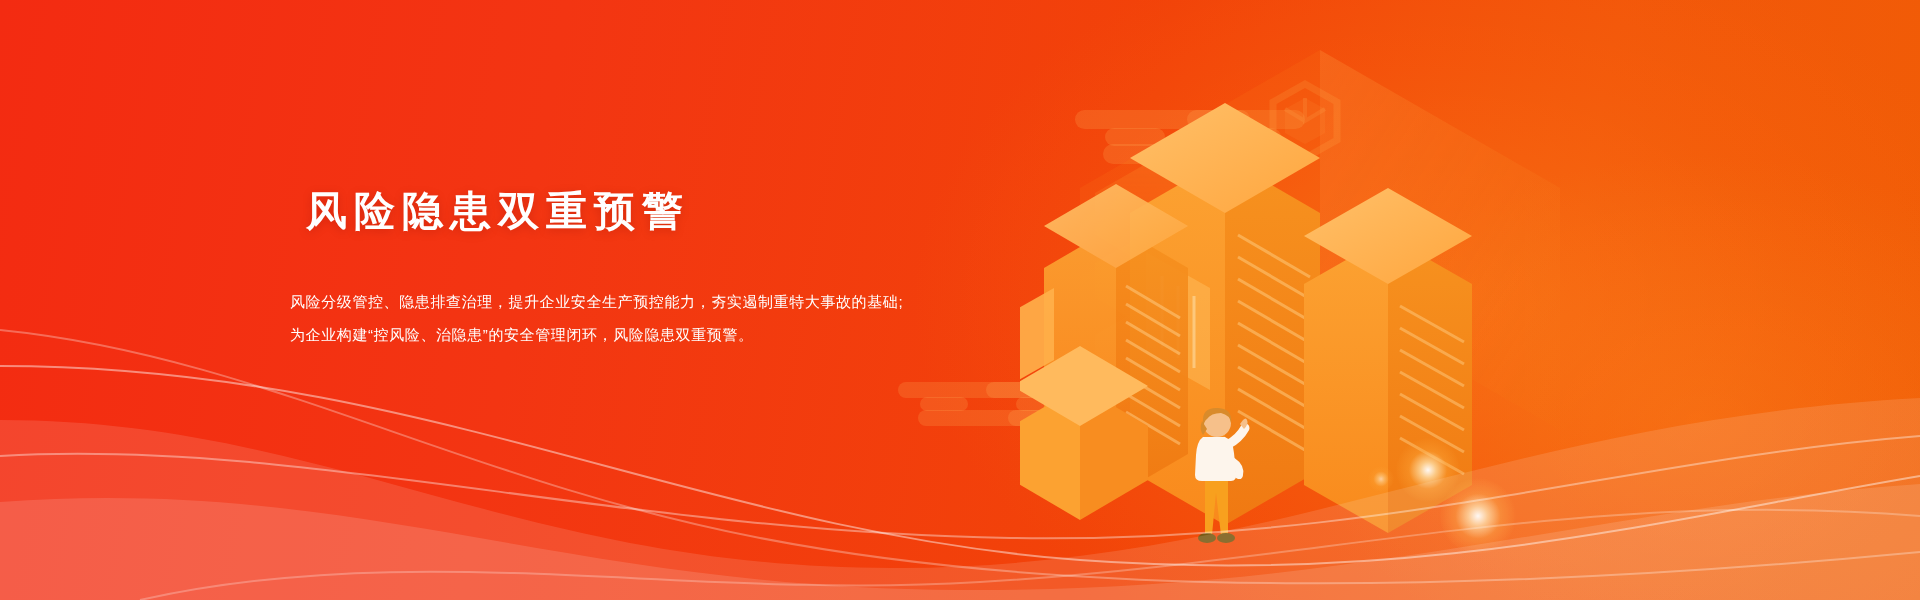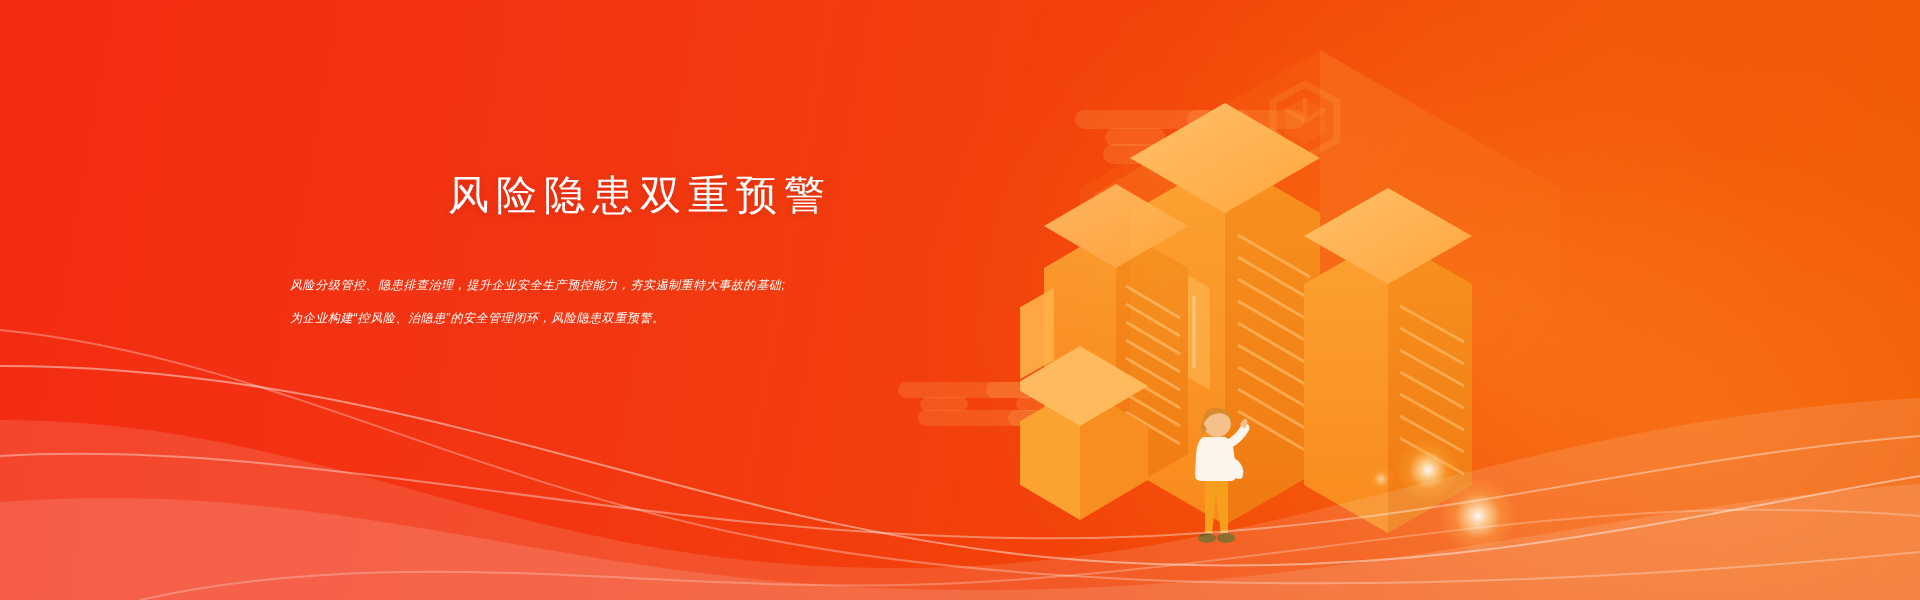"风险隐患双重预警" #title { font-weight: normal -> bold; margin: 0 -> 16px; text-align: center -> none }
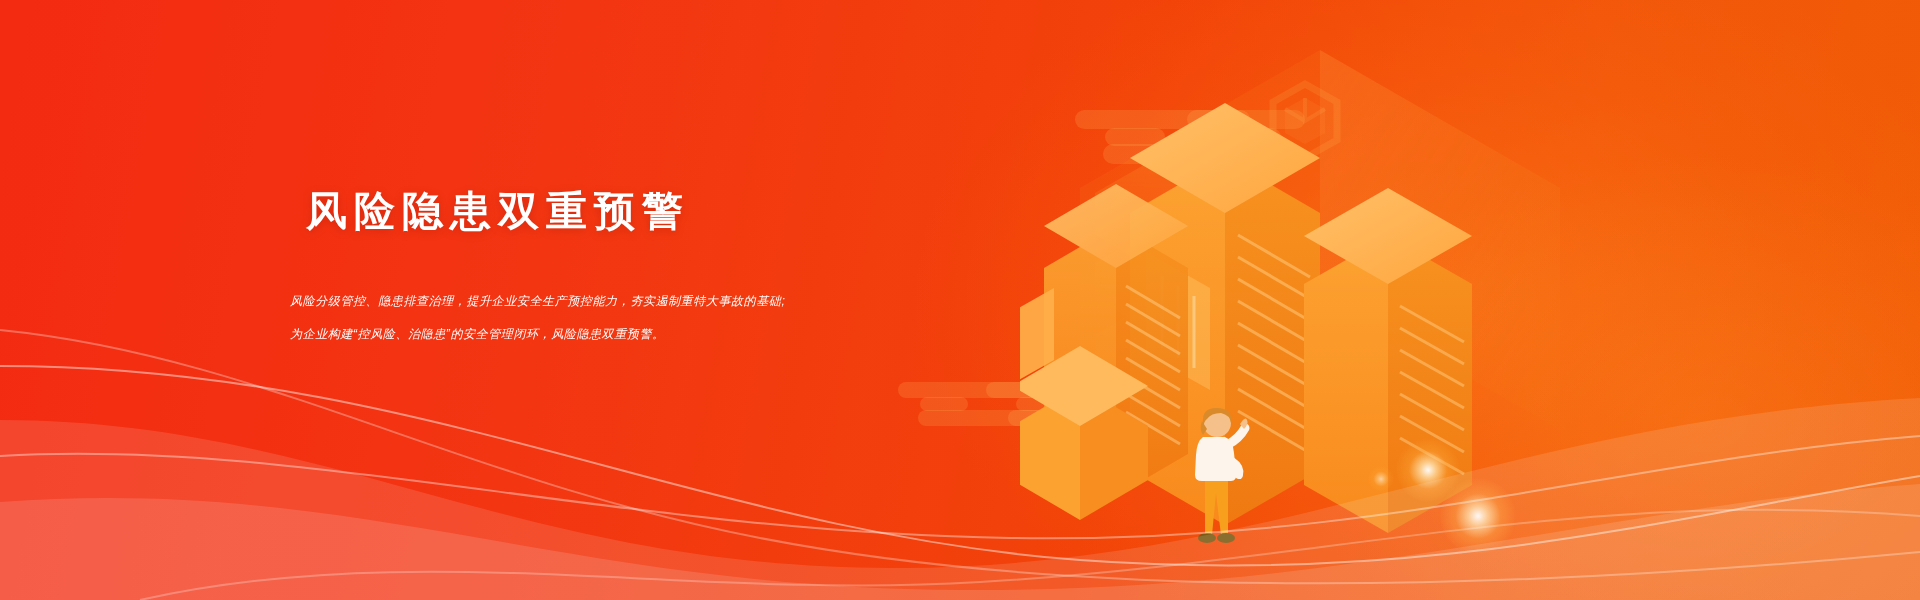"风险分级管控、隐患排查治理，提升企业安全生产预控能力，夯实遏制重特大事故的基础;" #sub { font-size: 12px -> 15px; font-style: italic -> none }
